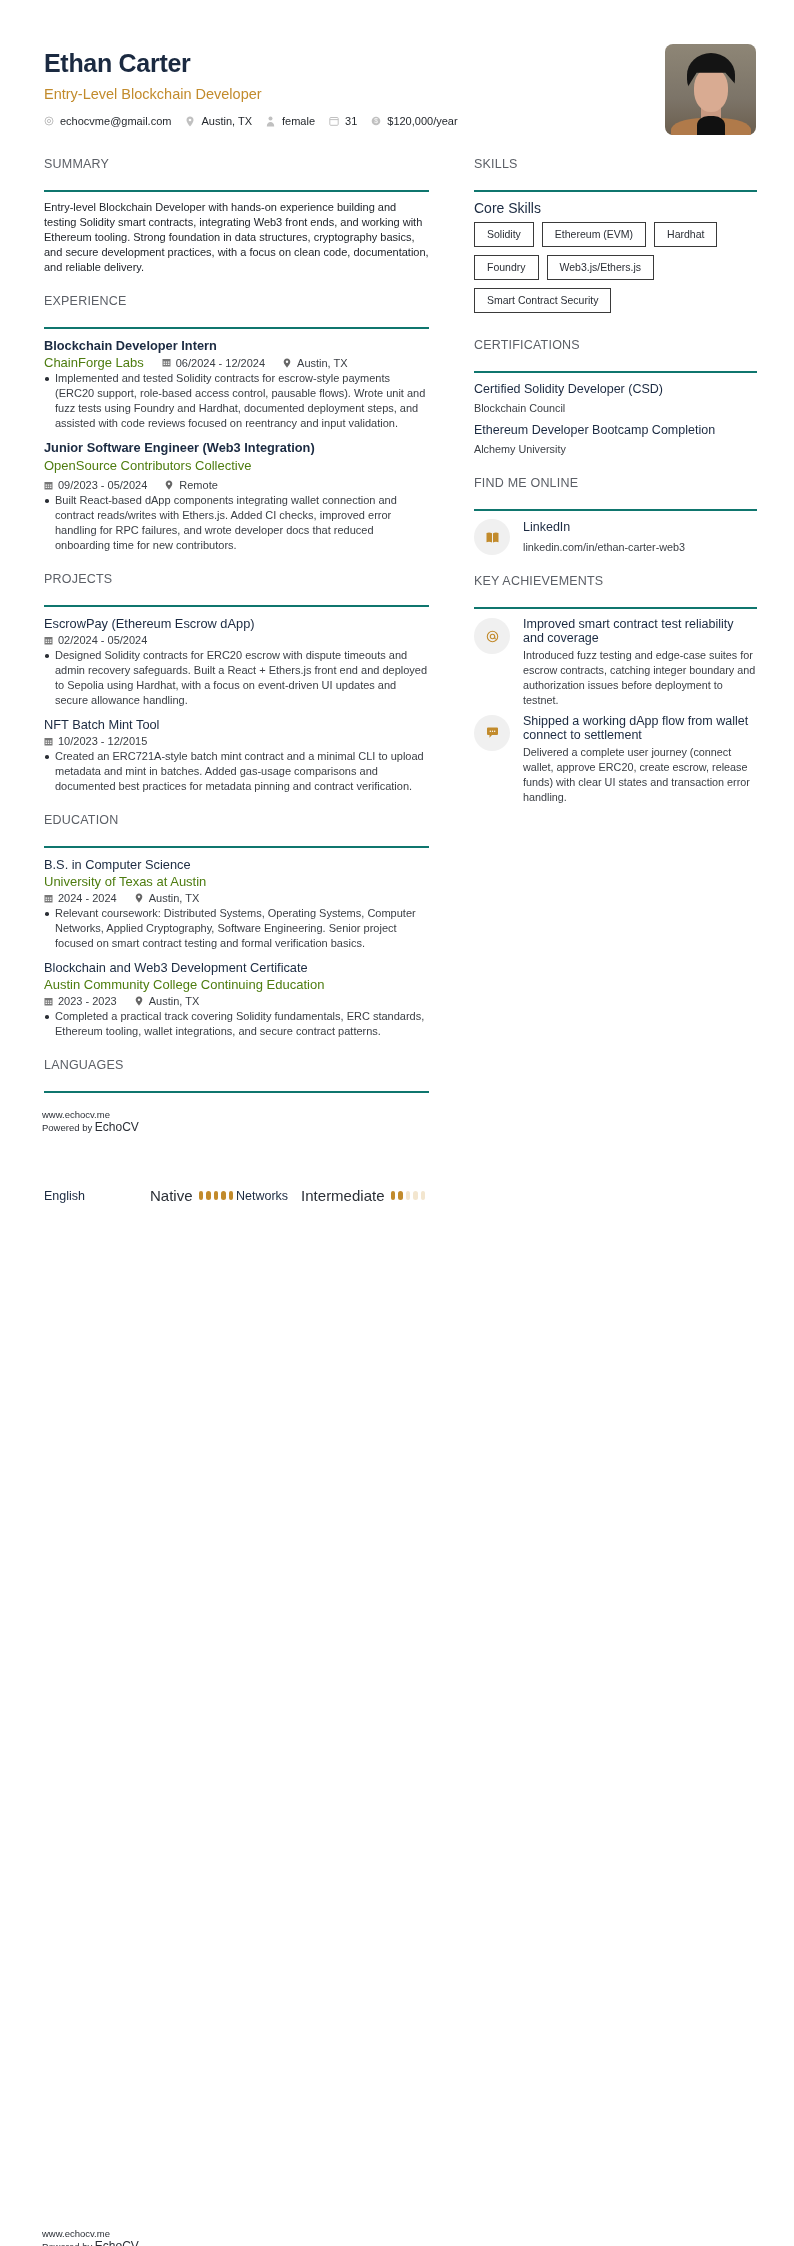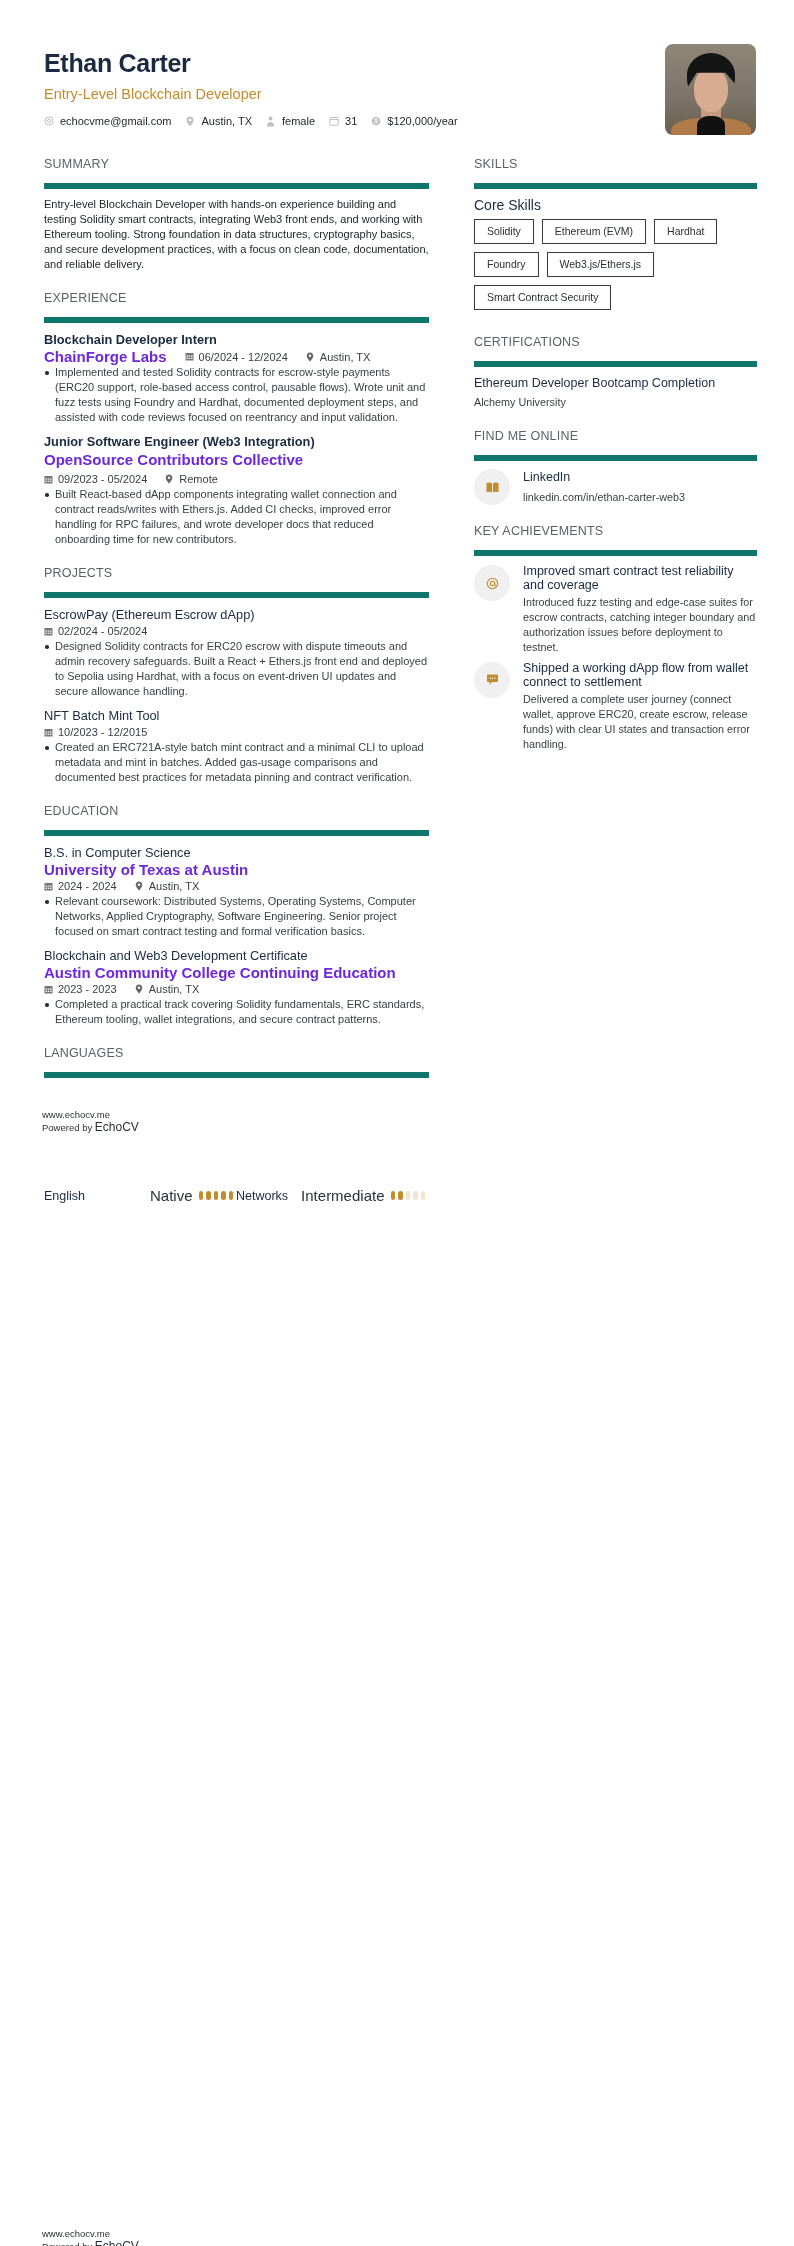"SUMMARY" .sec-title { border-bottom: 6px solid #0f766e -> 2px solid #0f766e; padding-bottom: 11px -> 18px }
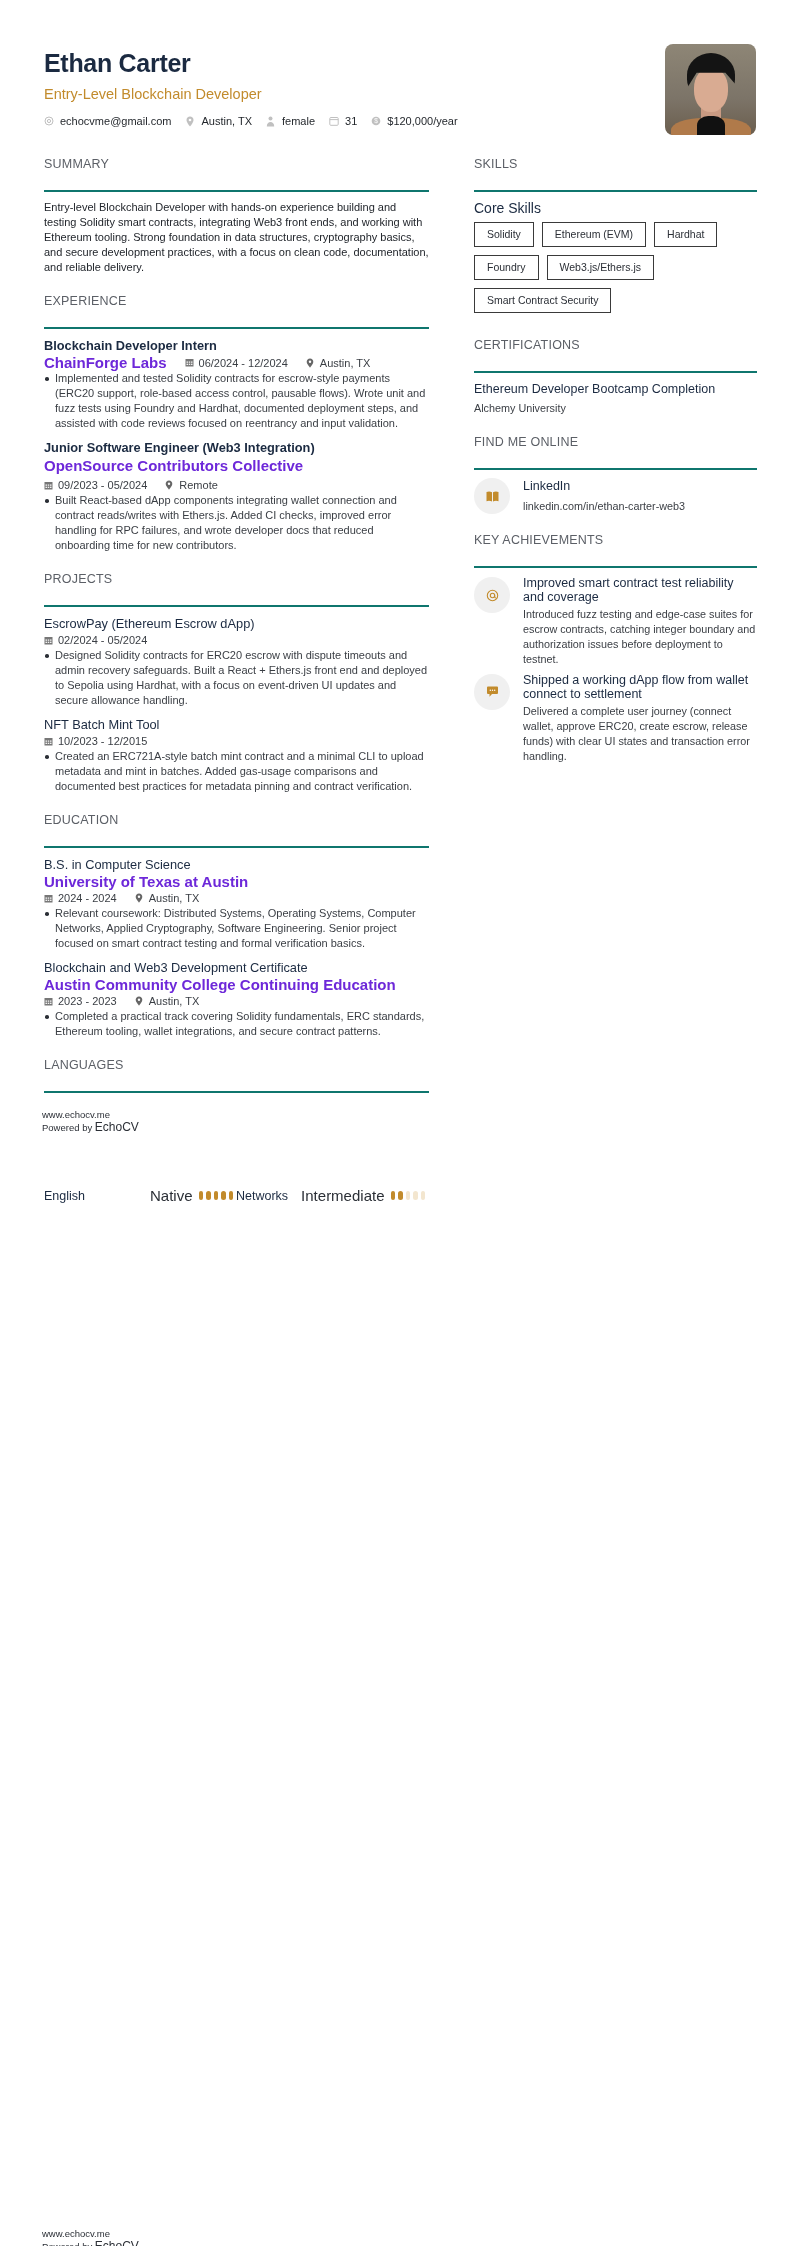"ChainForge Labs" .org { color: #6d28d9 -> #4d7c0f; font-size: 15px -> 13px; font-weight: bold -> none }
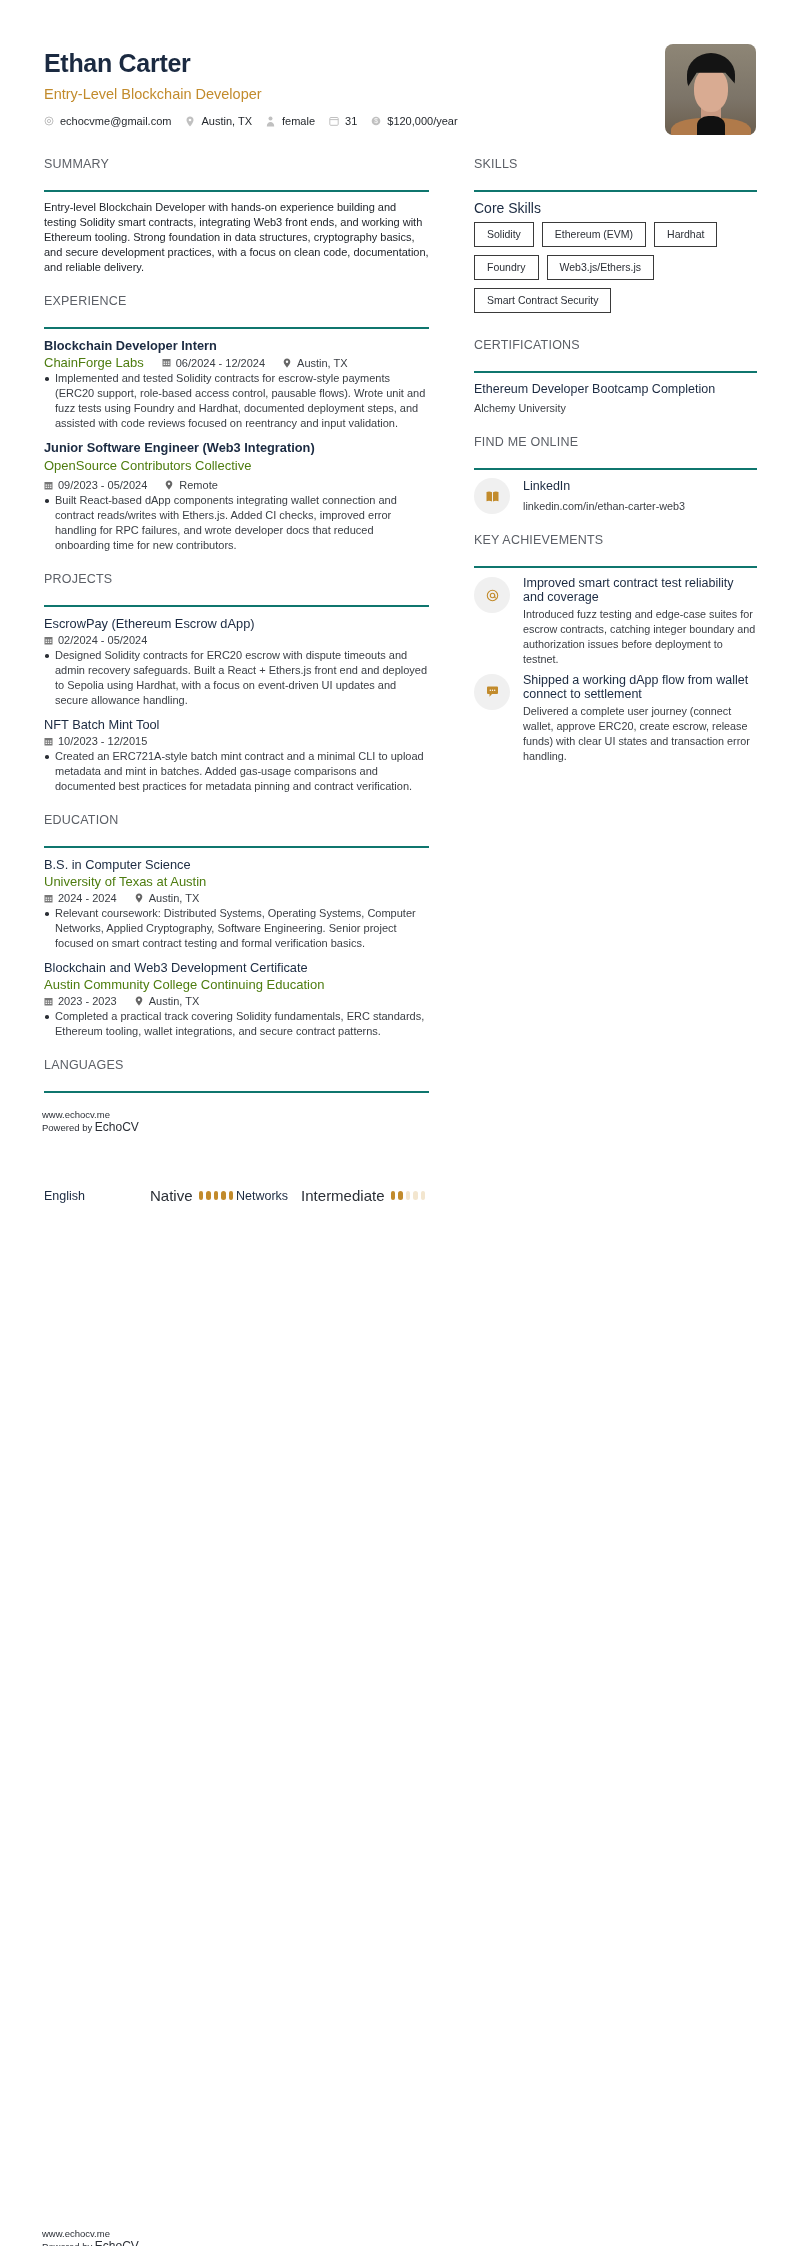"Certified Solidity Developer (CSD)" div.cert { html: none -> <div> <div>Certified Solidity Developer (CSD)</div> <div>Blockchain Council</div> </div> }
